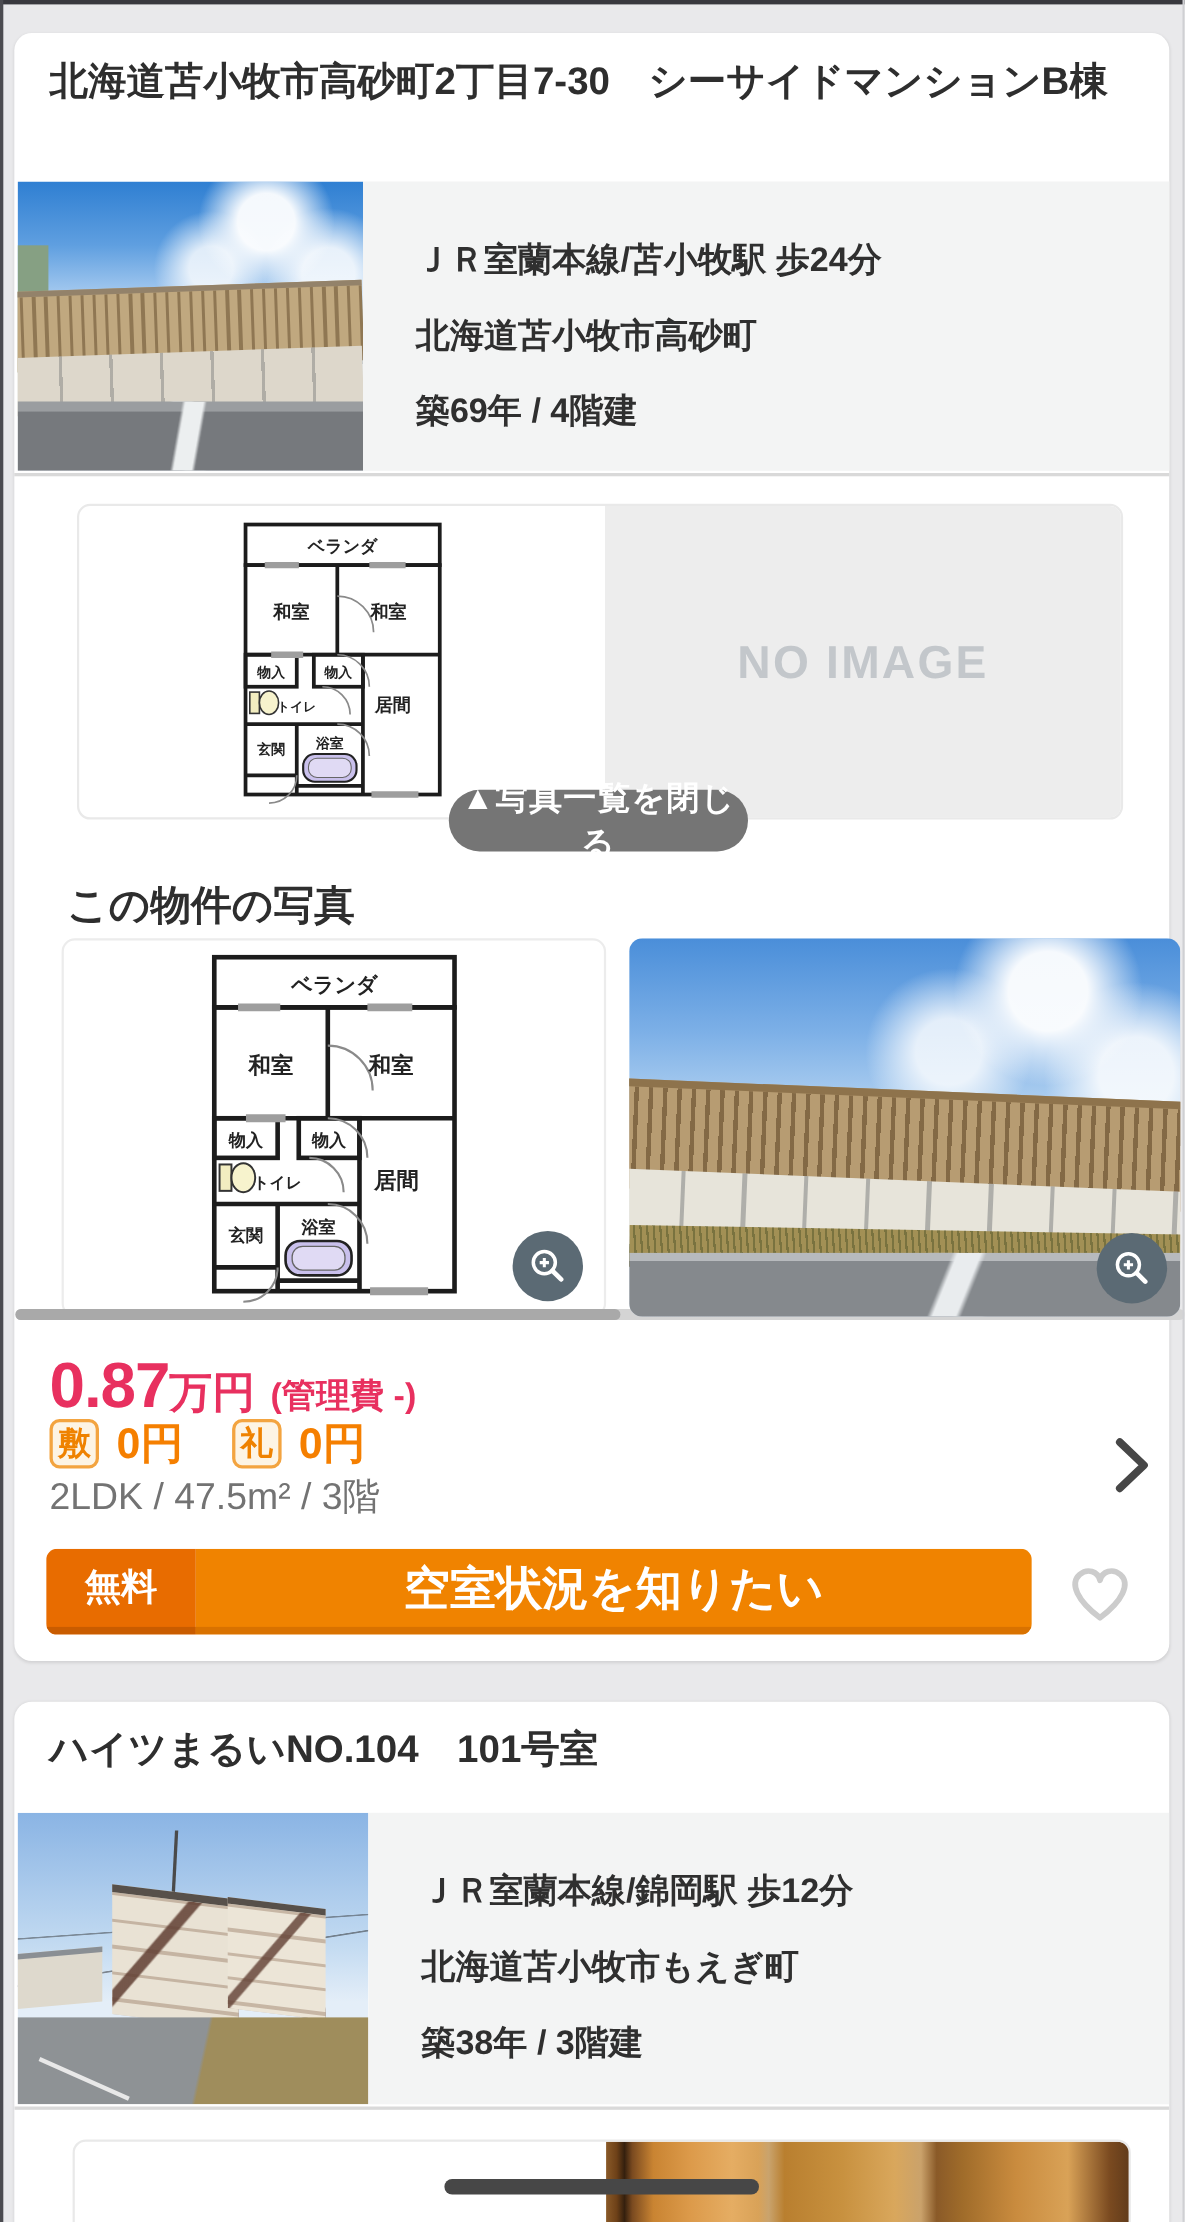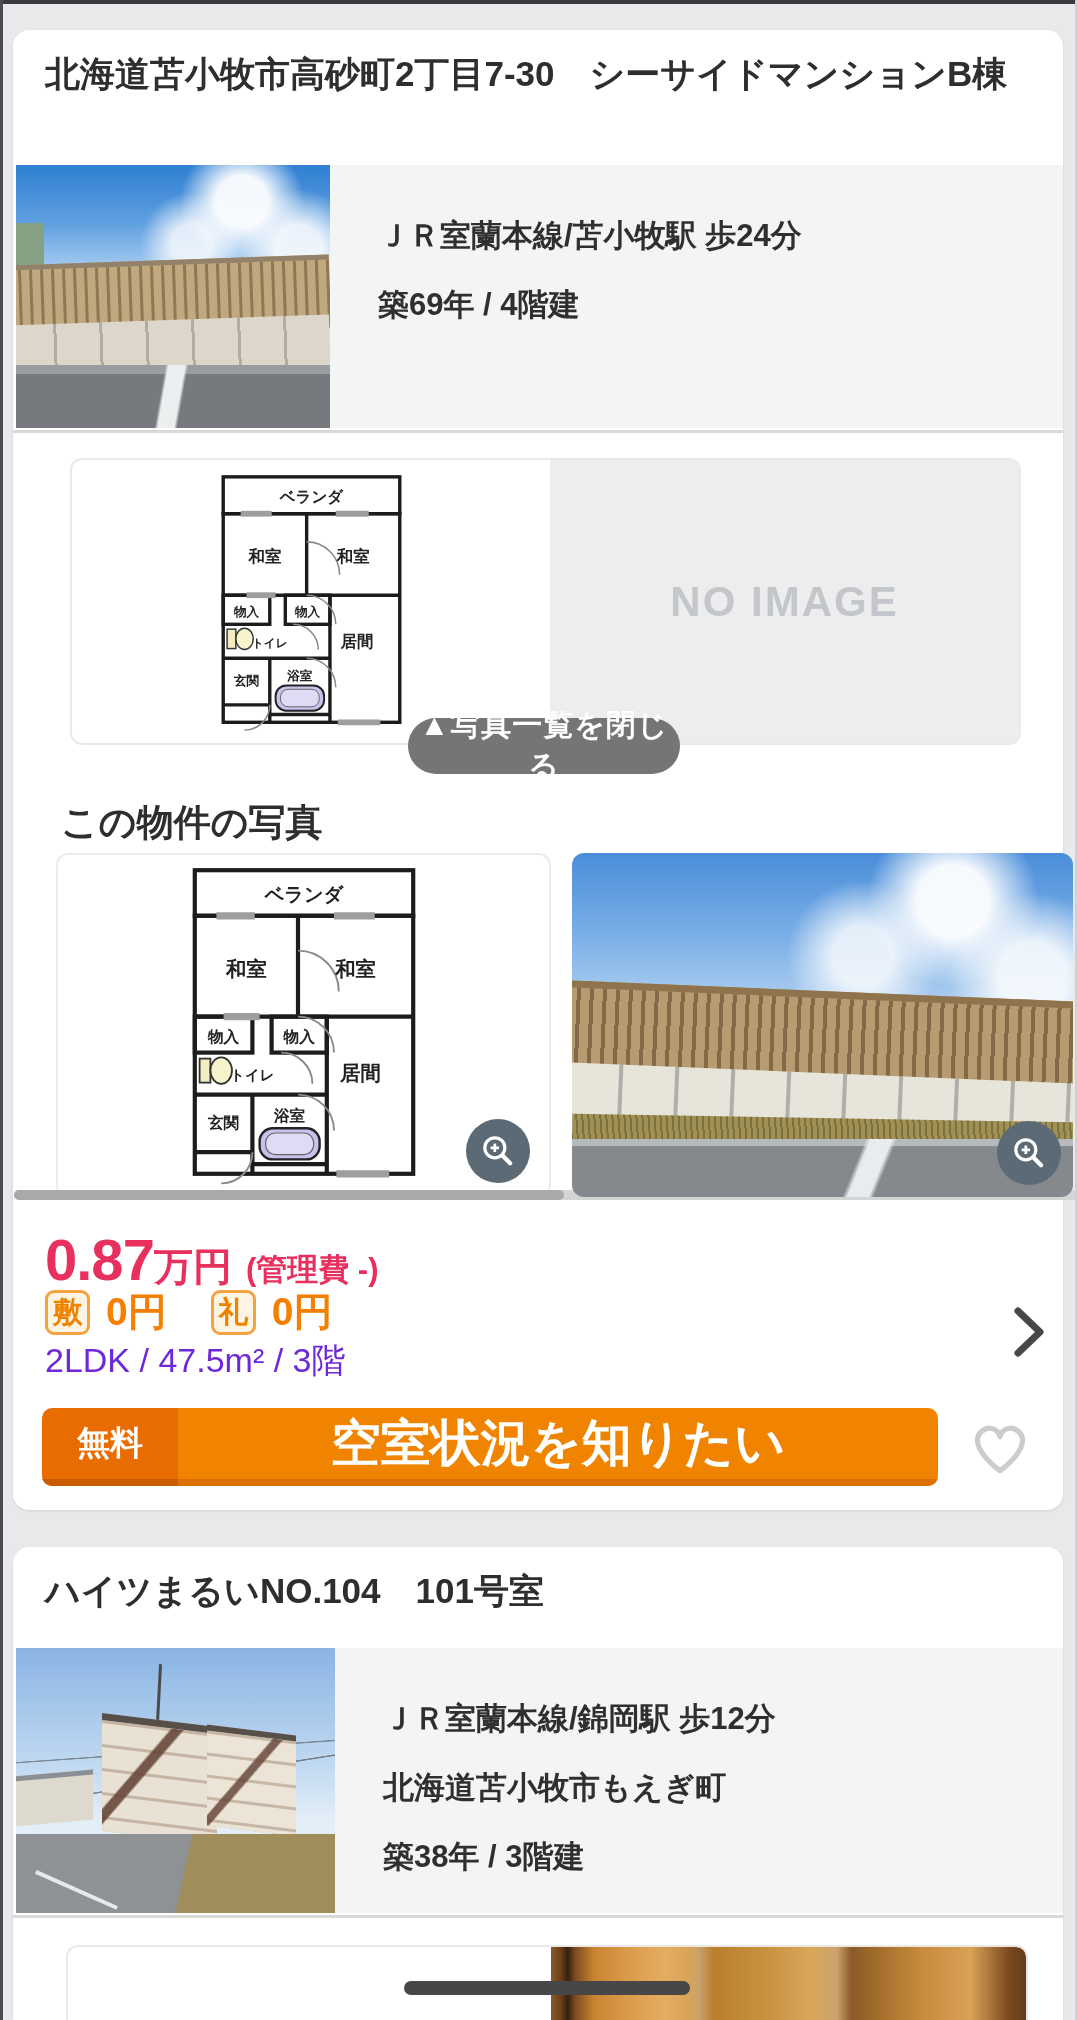"北海道苫小牧市高砂町" p { html: none -> <p>北海道苫小牧市高砂町</p> }
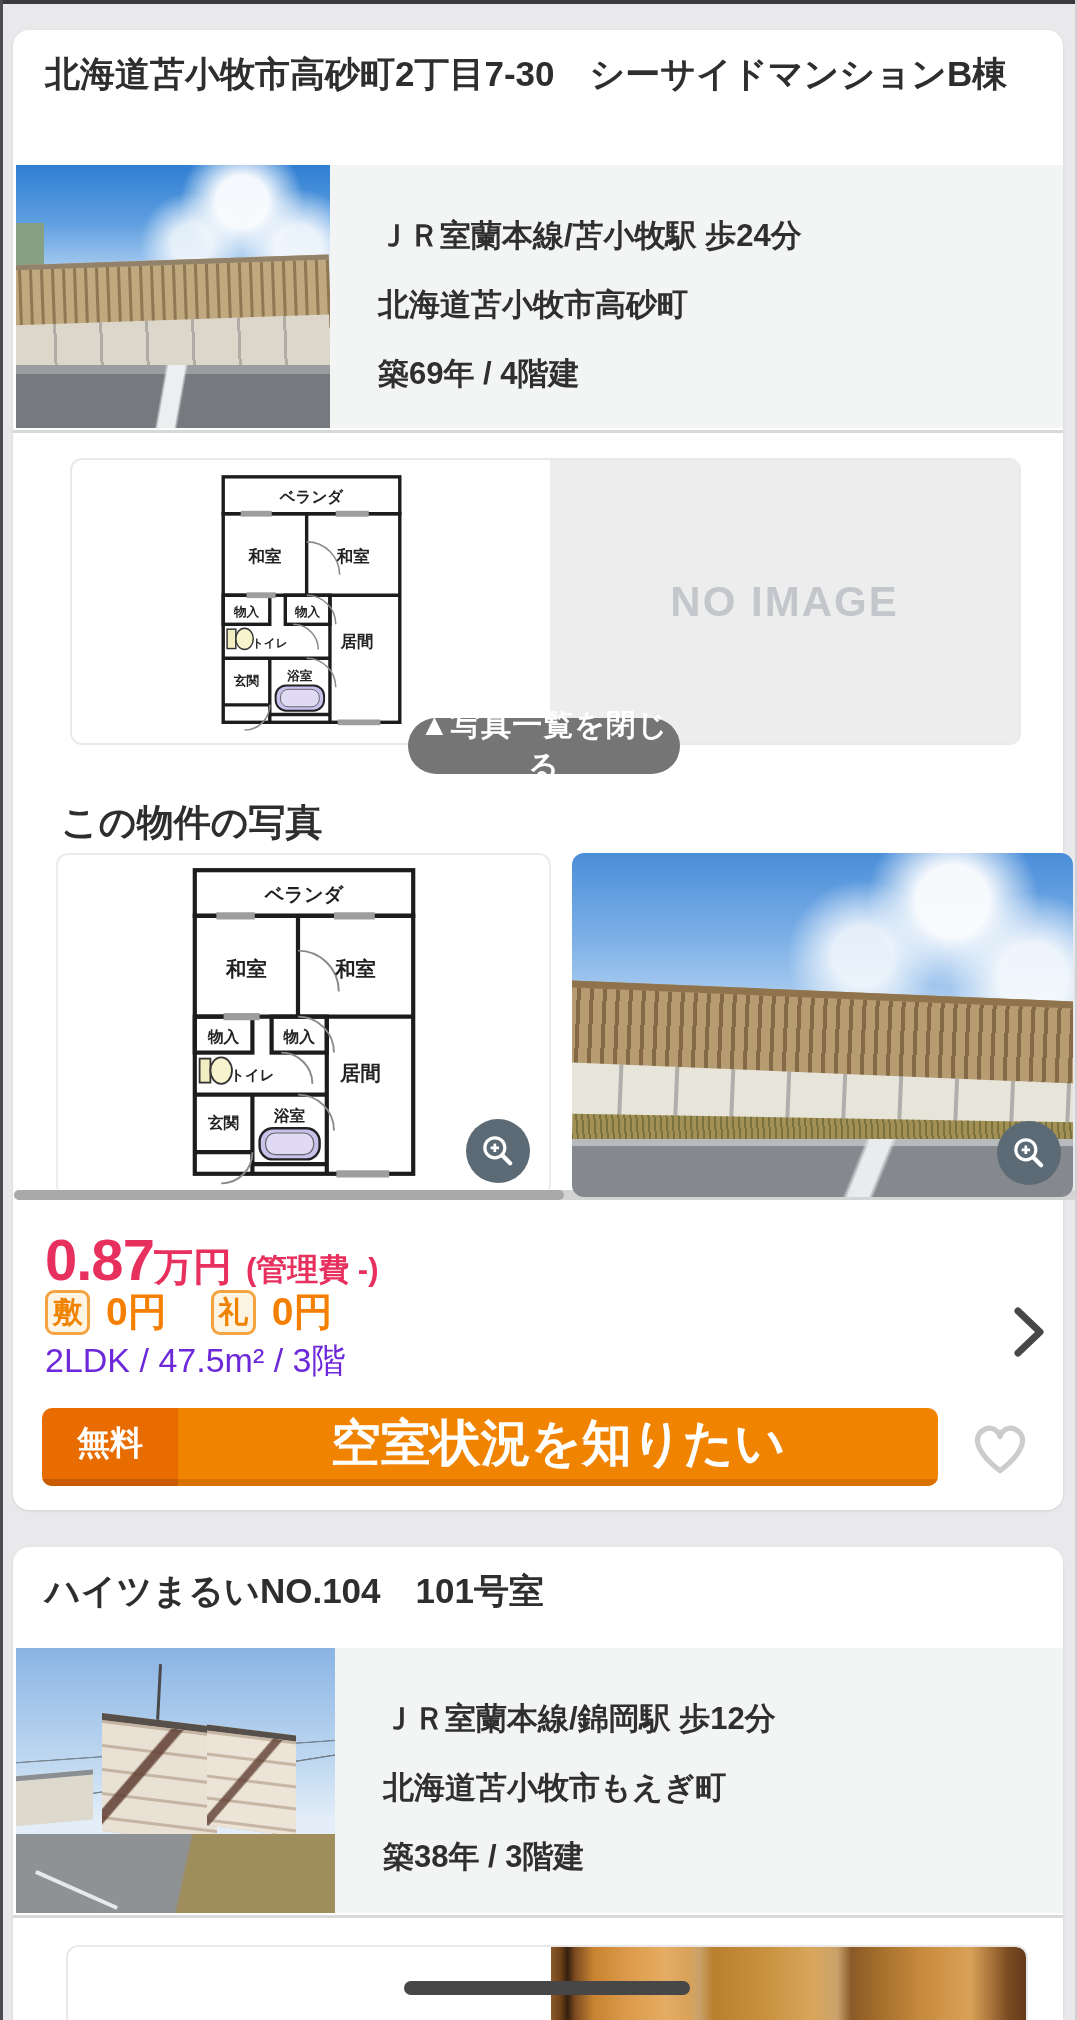"2LDK / 47.5m² / 3階" .specs { color: #6d28d9 -> #737373 }
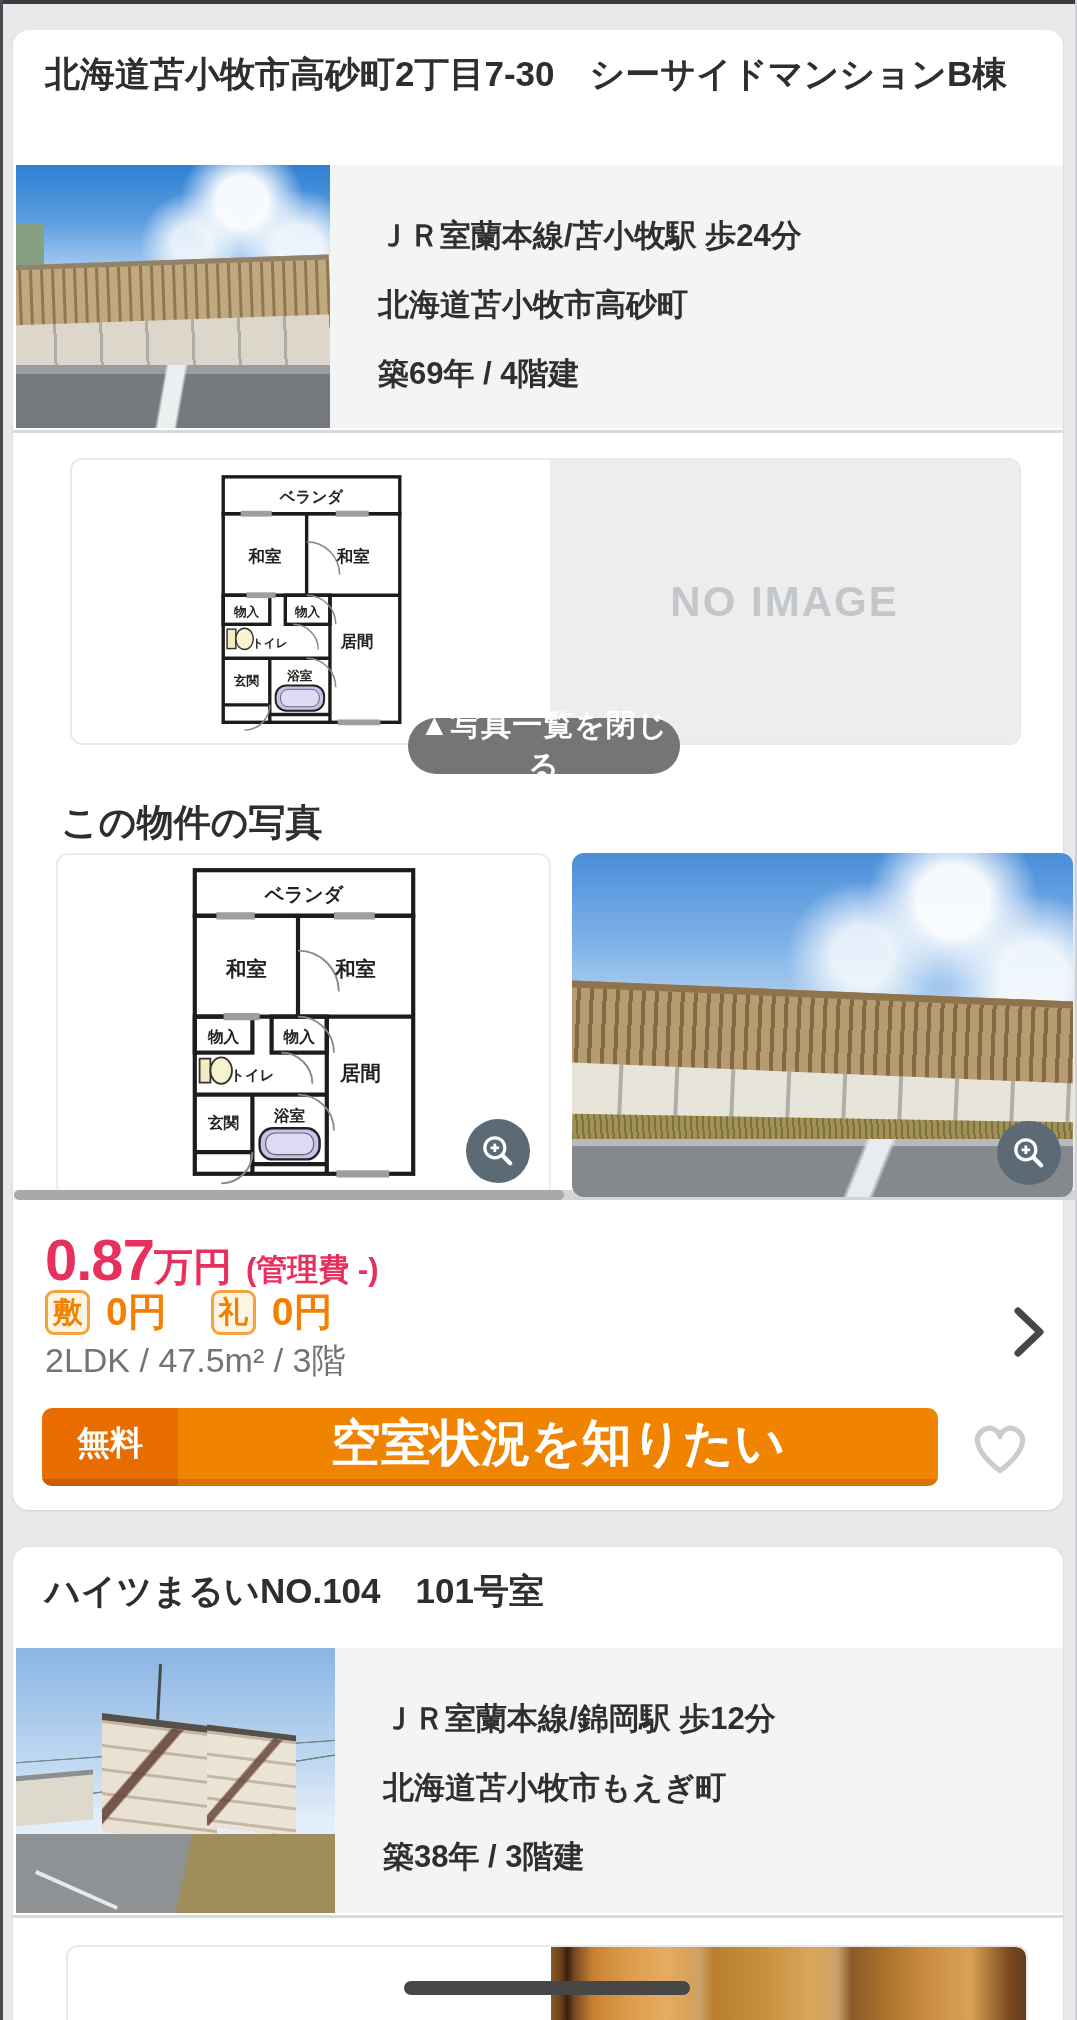"空室状況を知りたい" .cta-main { font-size: 50px -> 42px }
